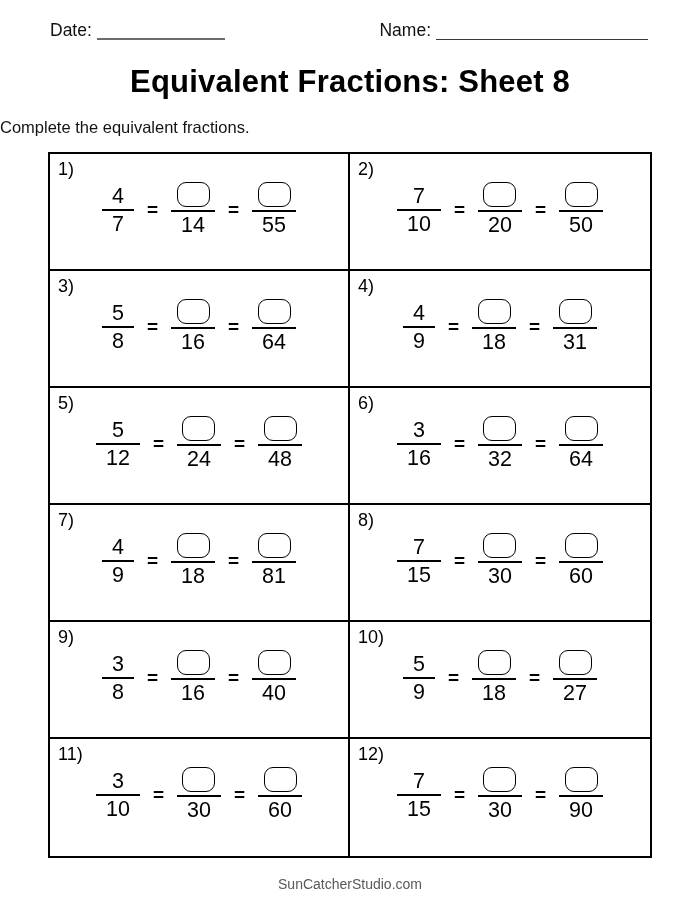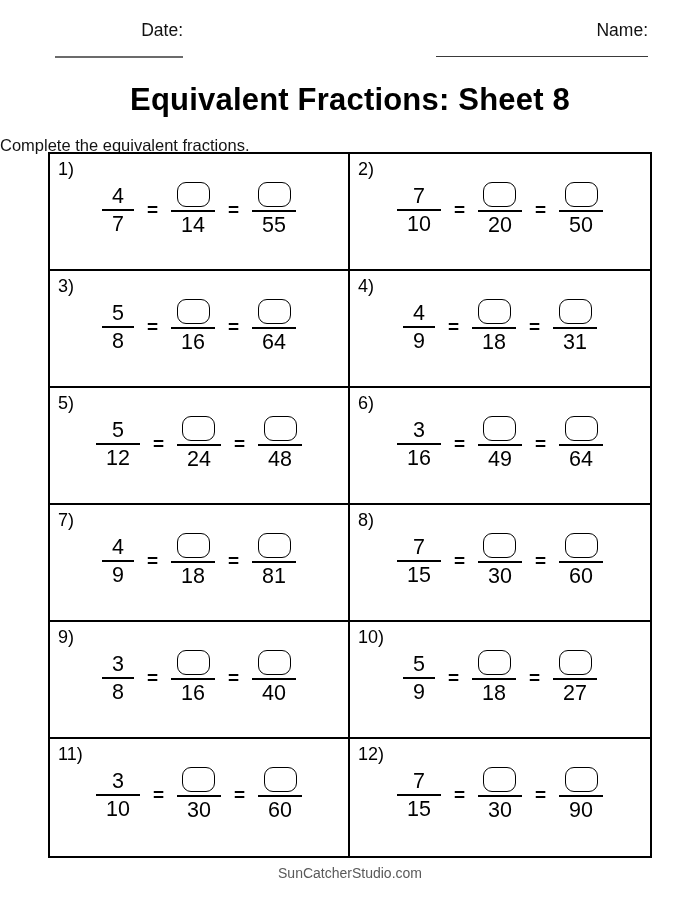"Date:" .fieldgrp { flex-direction: column -> none }
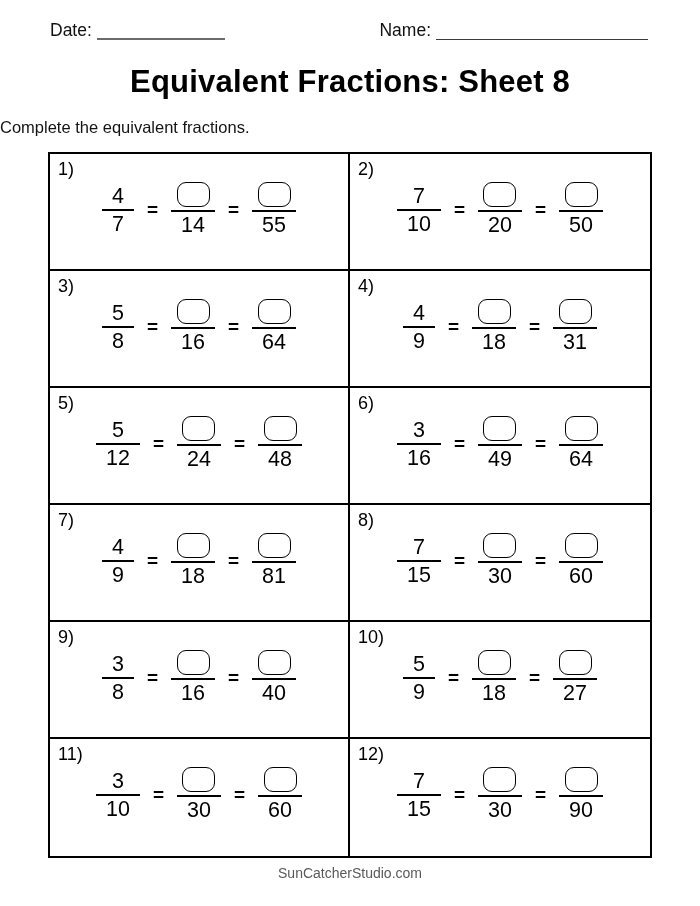"49" span.den { text: 49 -> 32 }
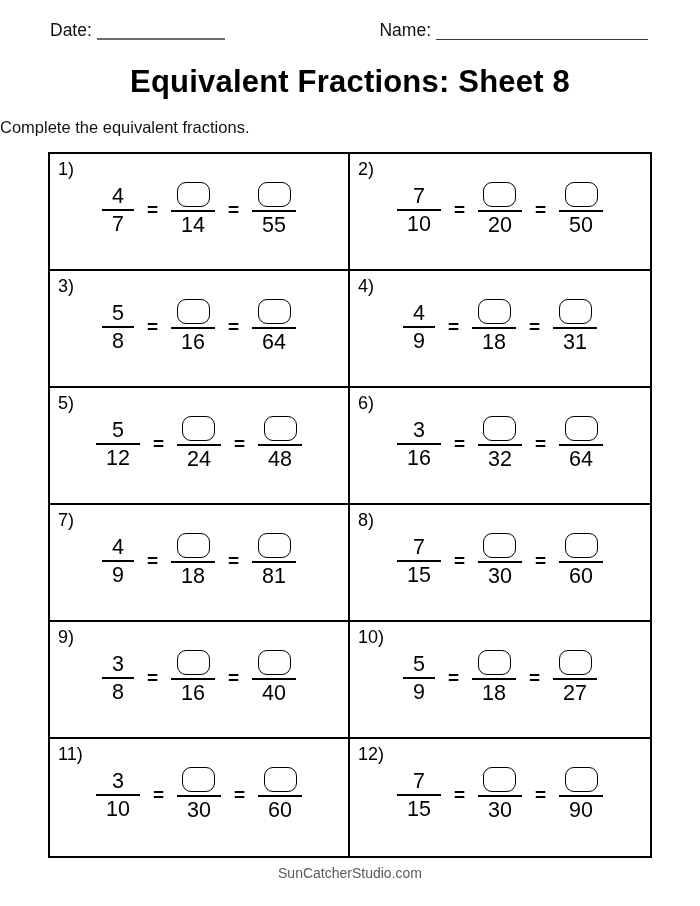"SunCatcherStudio.com" .footer { bottom: 25px -> 14px }
